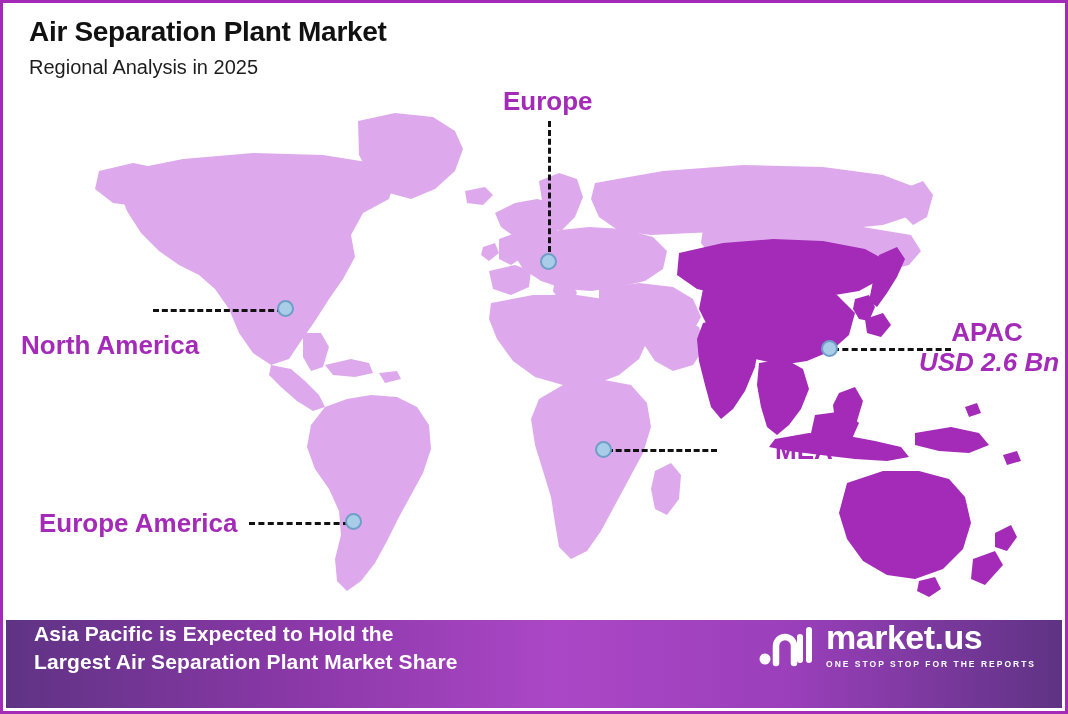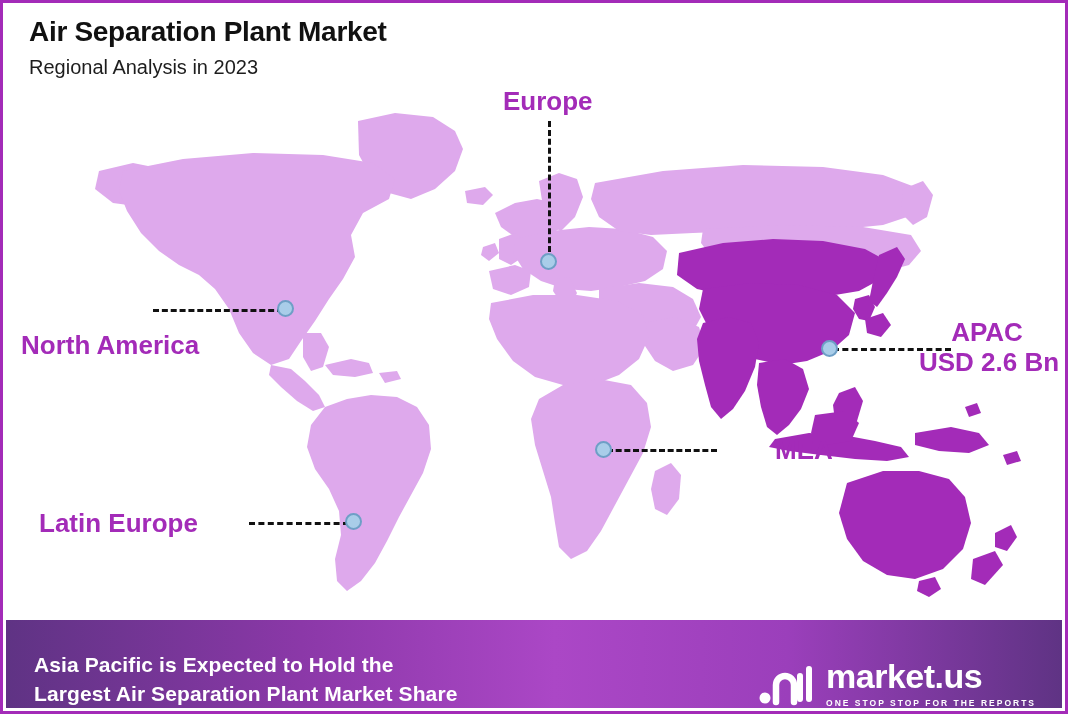"Regional Analysis in 2023" p { text: 2023 -> 2025 }
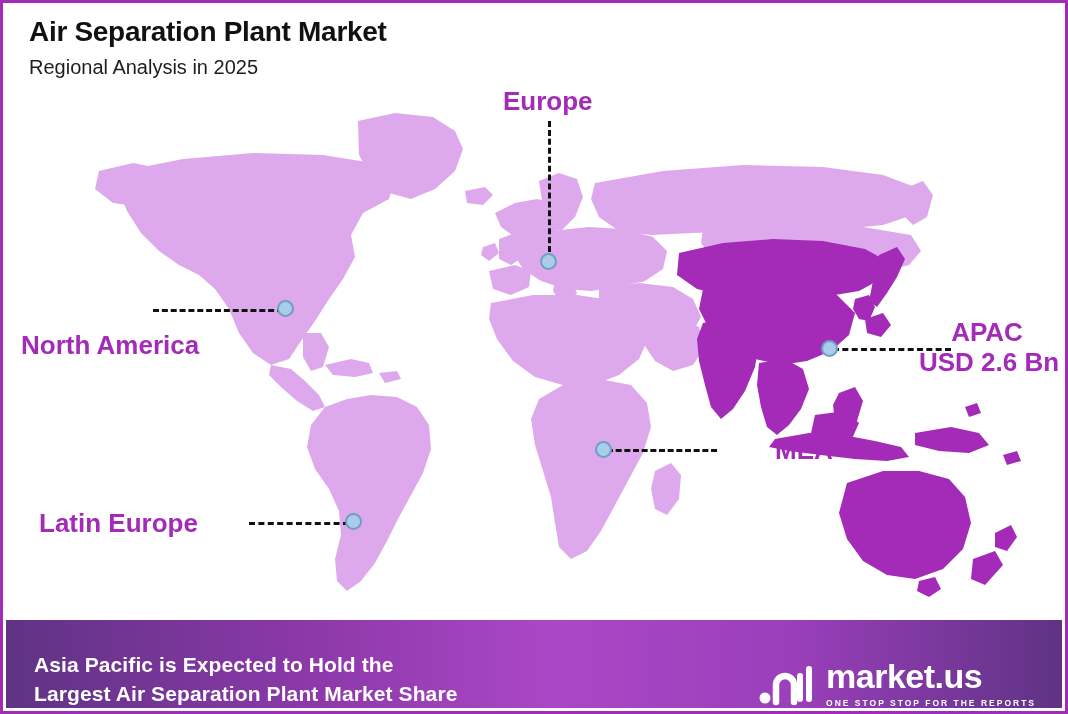"USD 2.6 Bn" .region-label .val { font-style: none -> italic }
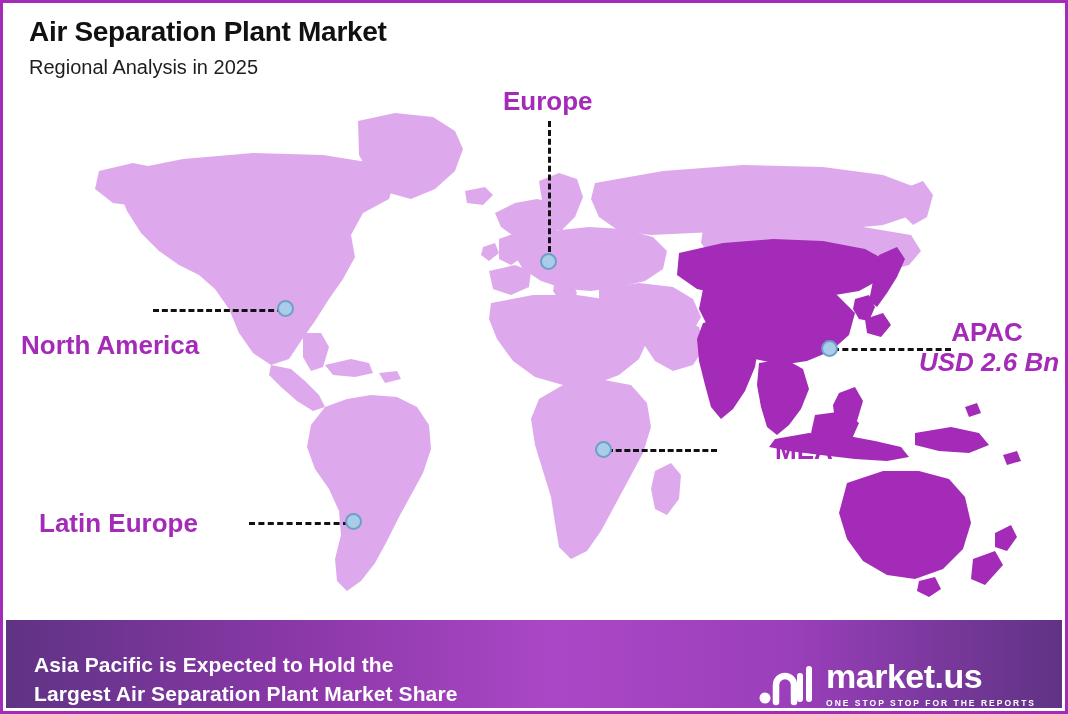"Latin Europe" span { text: Latin Europe -> Europe America }
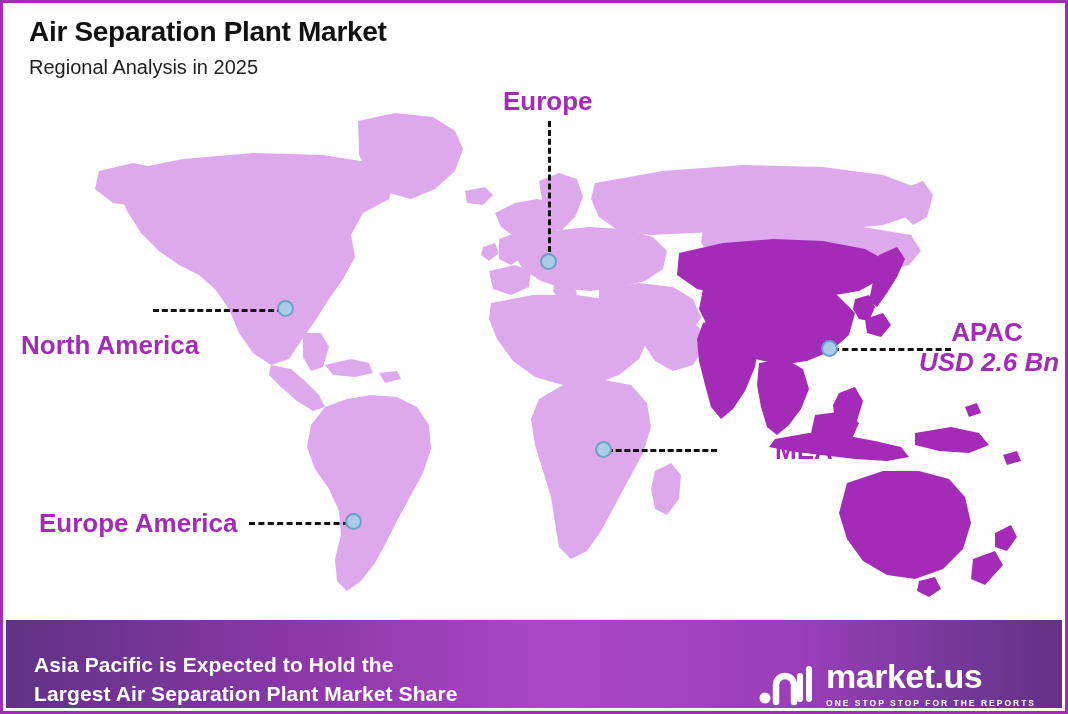"Asia Pacific is Expected to" #footer { align-items: flex-end -> flex-start }
